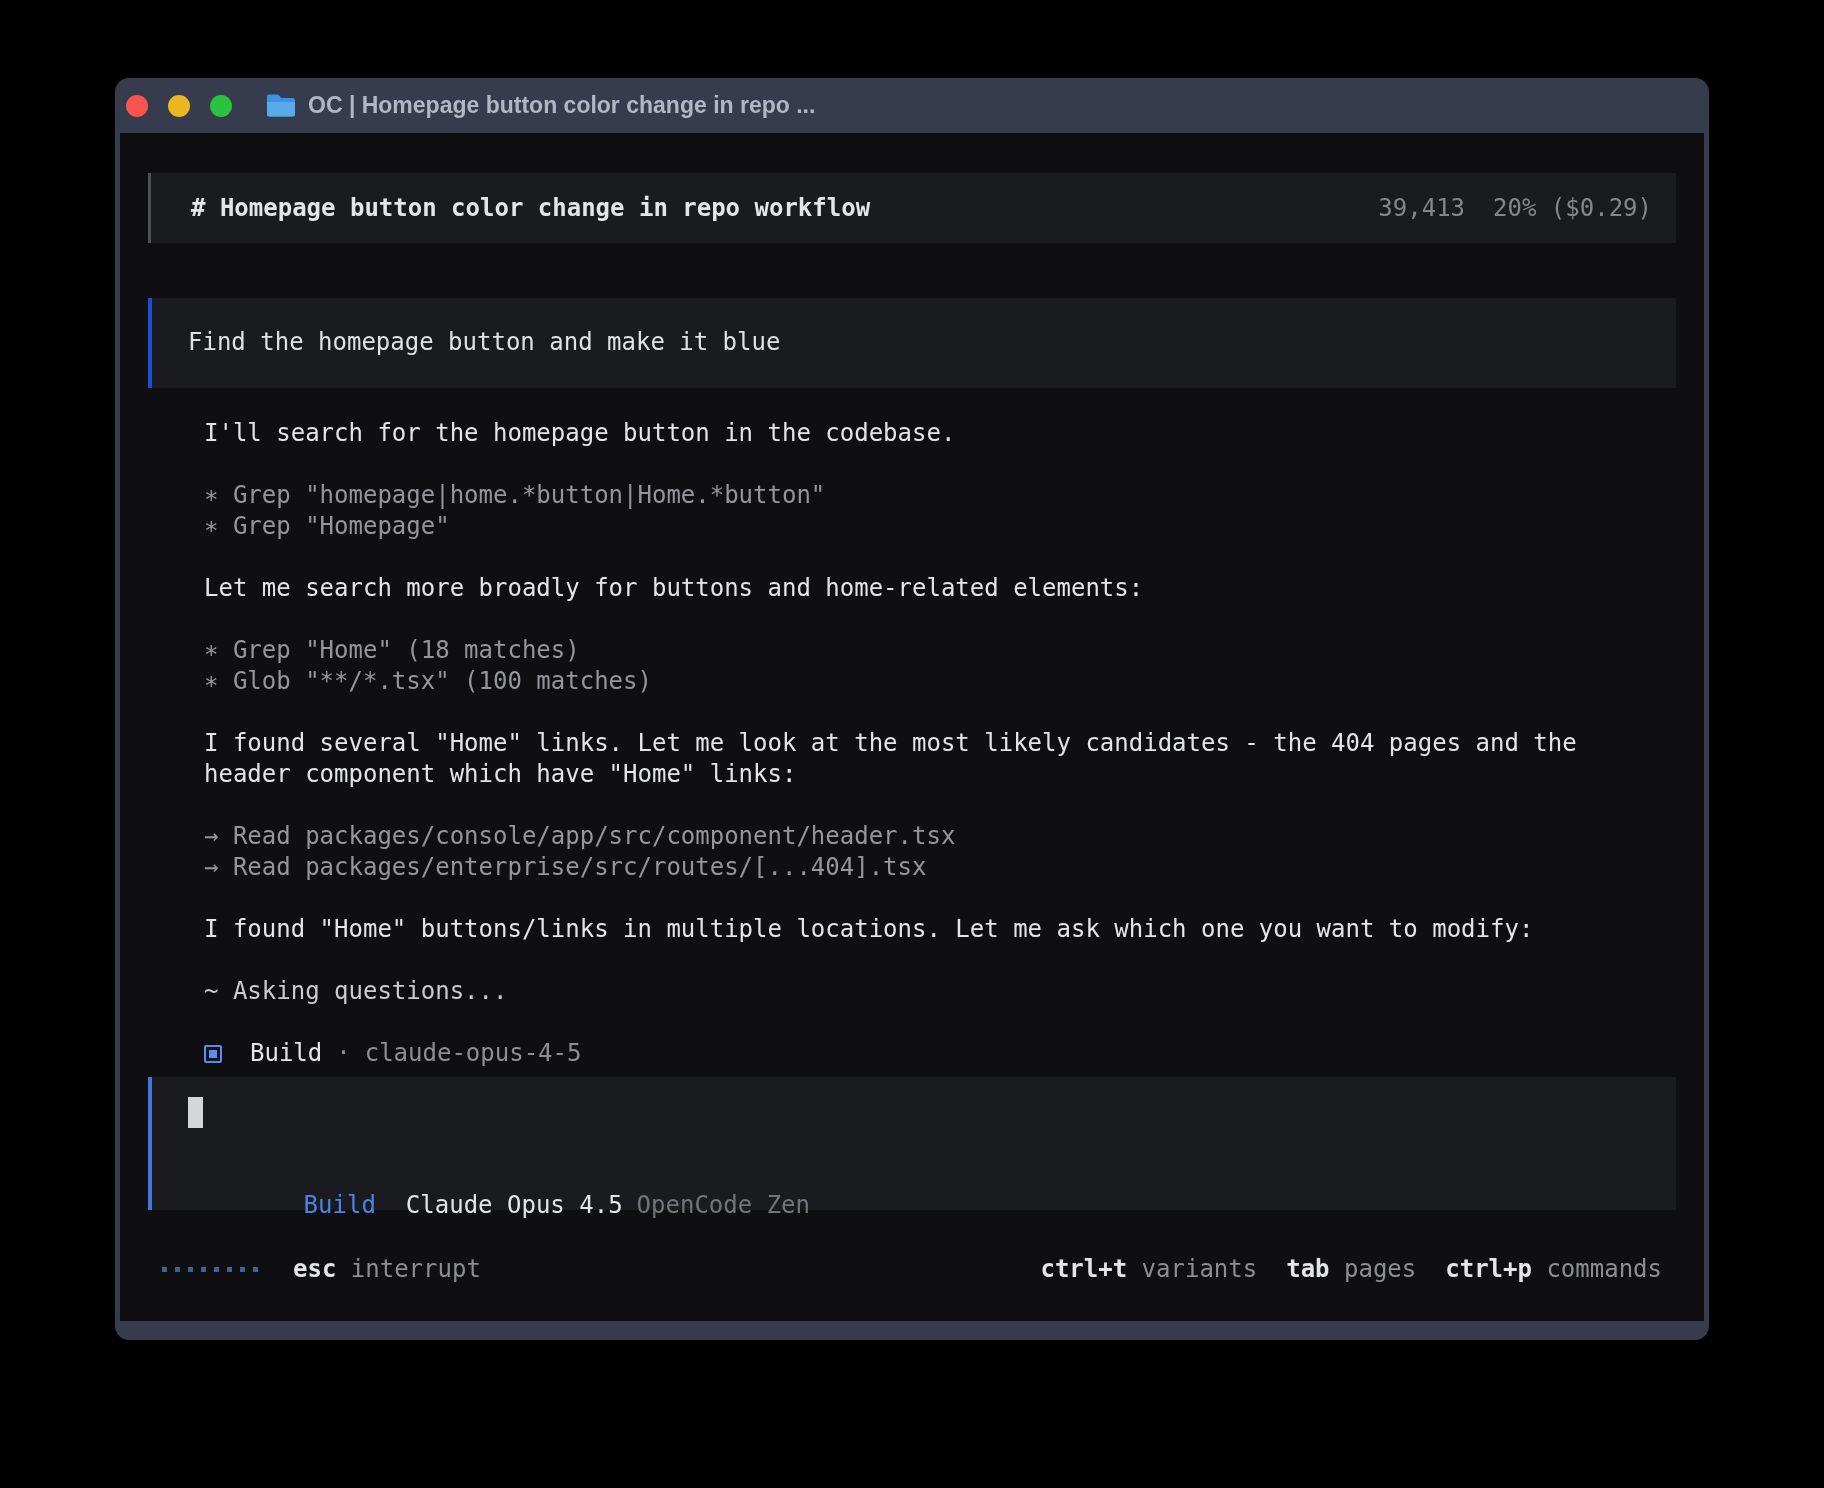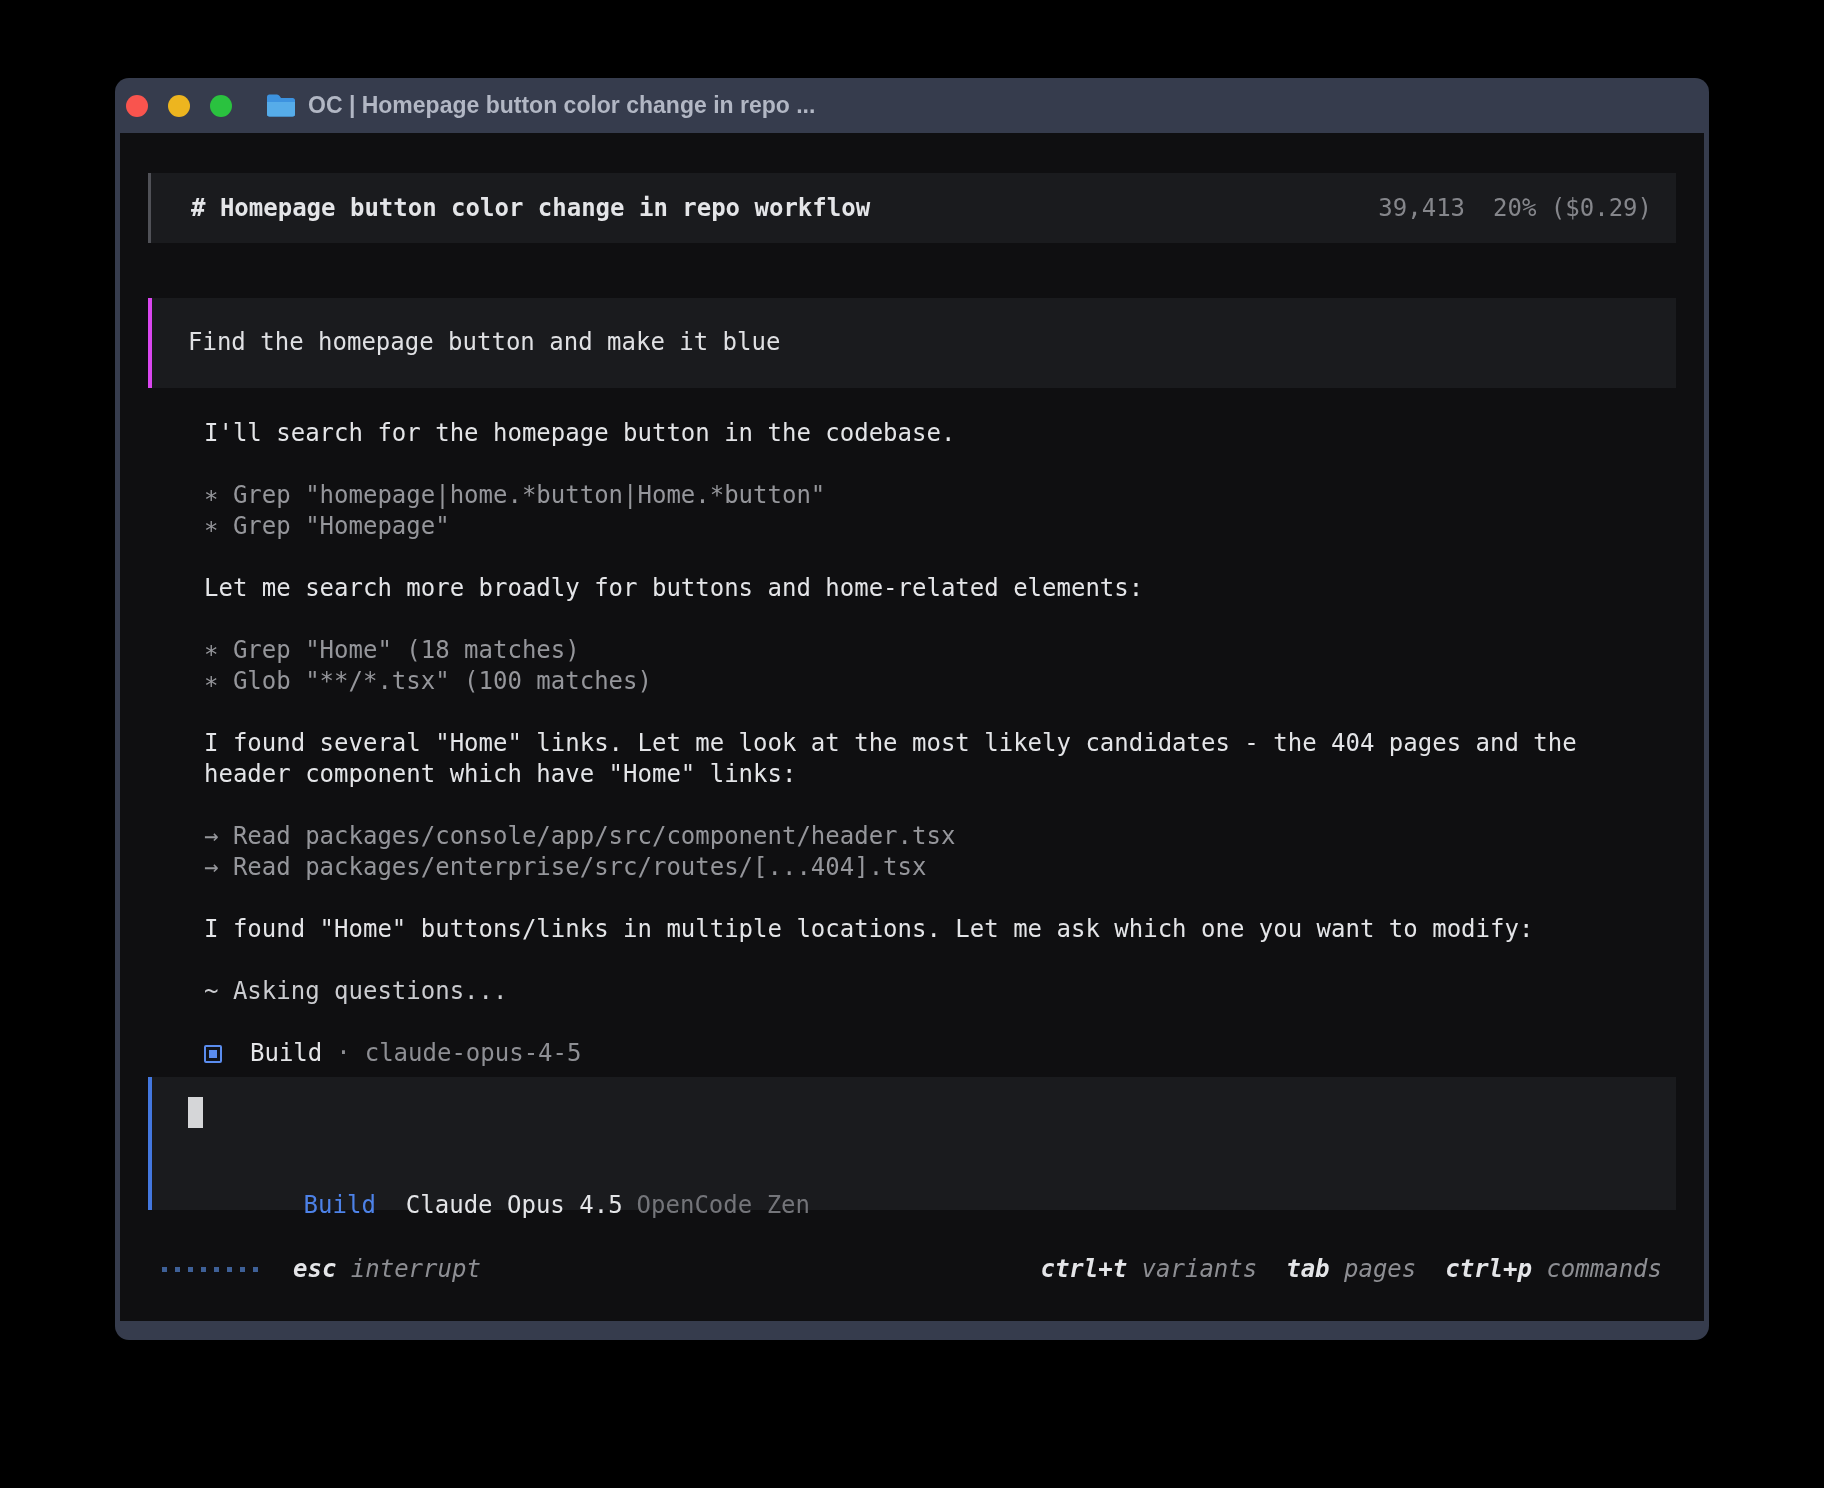"Find the homepage button and" .user-block { border-left: 4px solid #d946ef -> 4px solid #1d4ed8 }
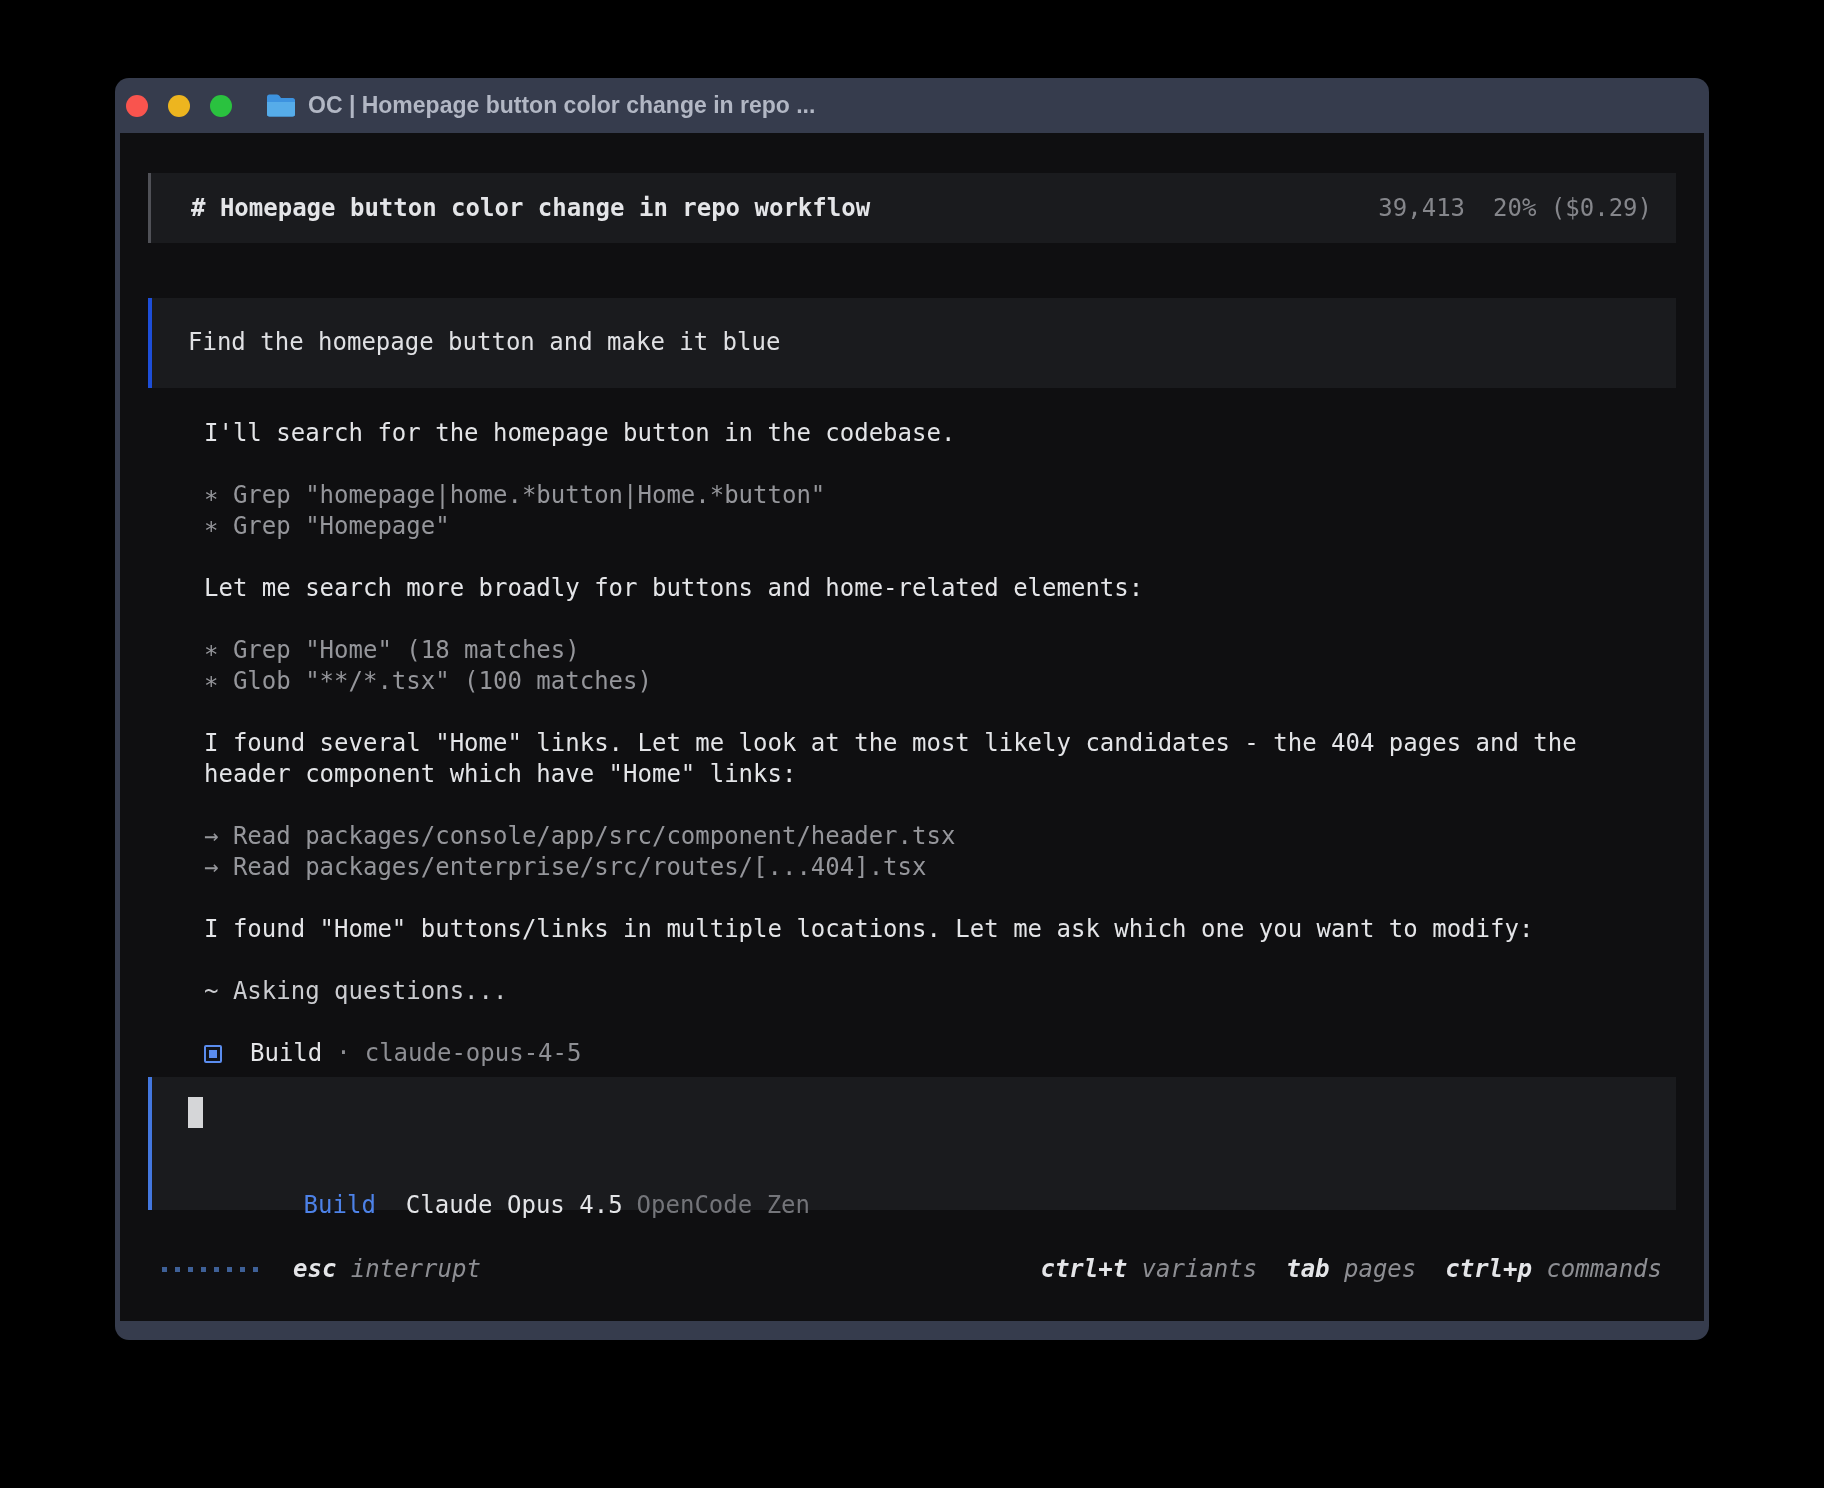"esc interrupt" .statusbar { font-style: italic -> none }
